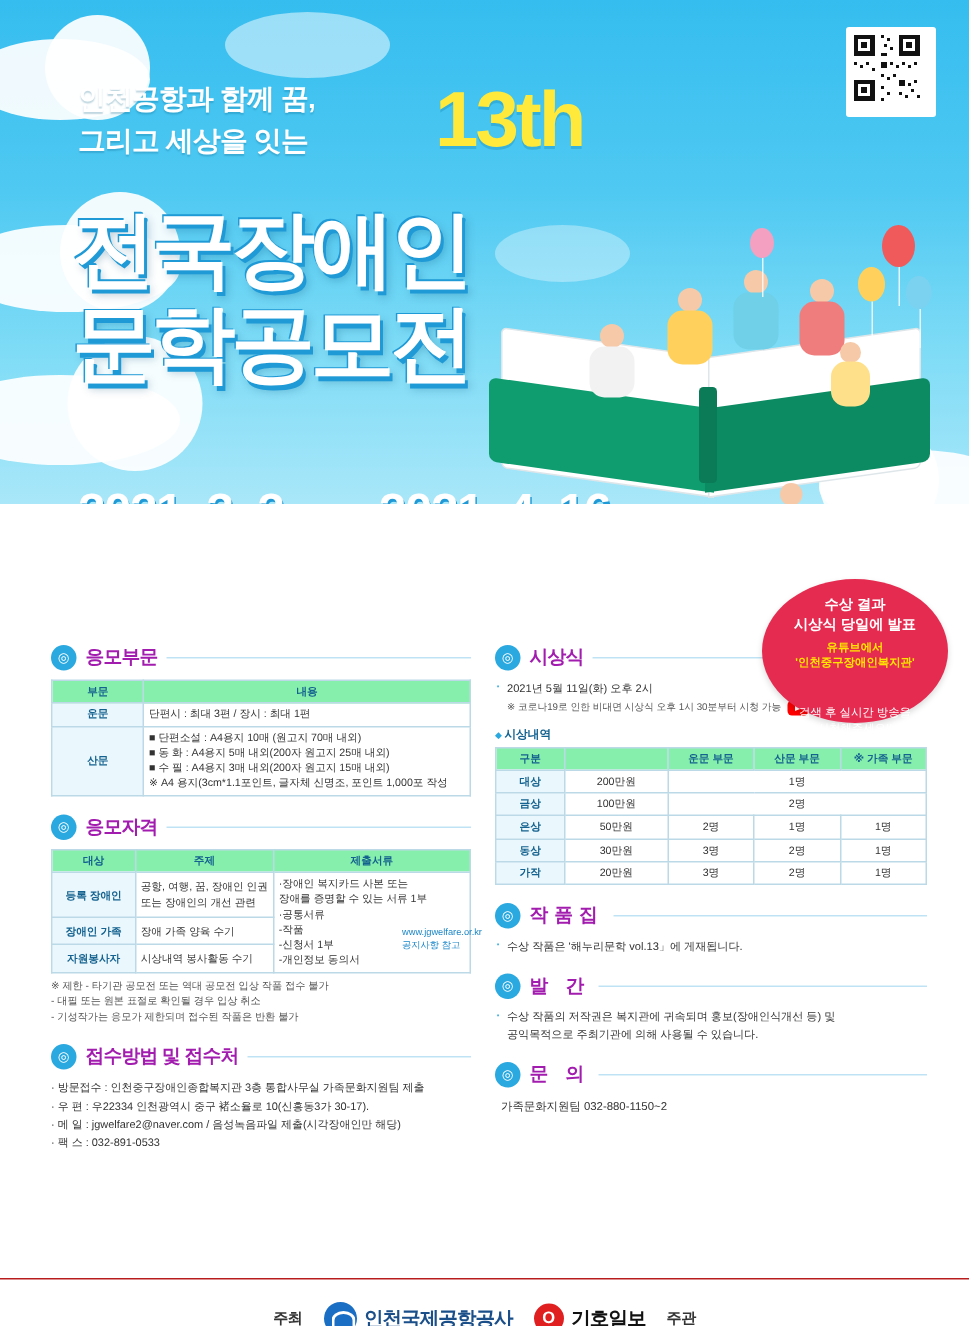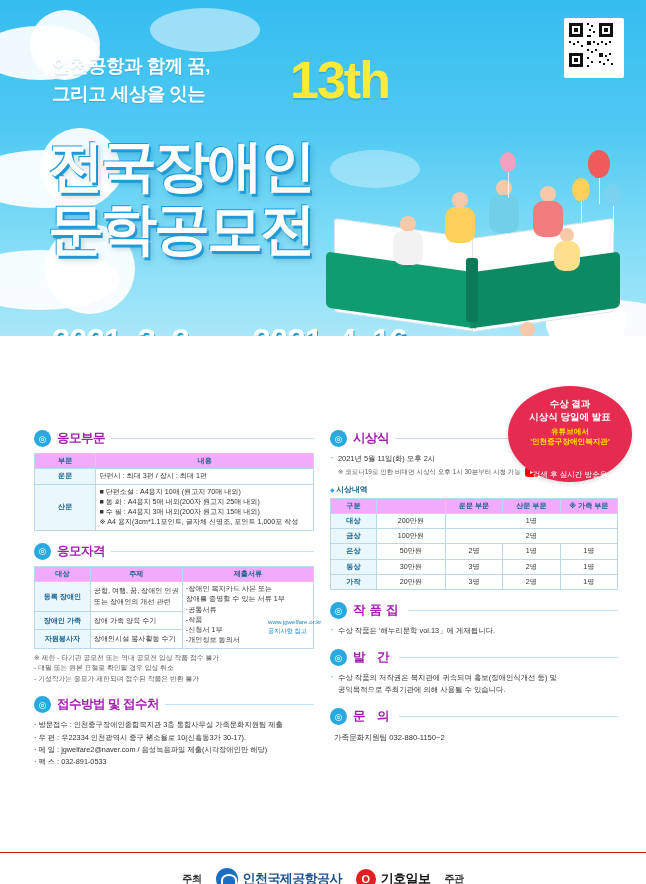"부문" table.t th { background: #f0abfc -> #86efac }
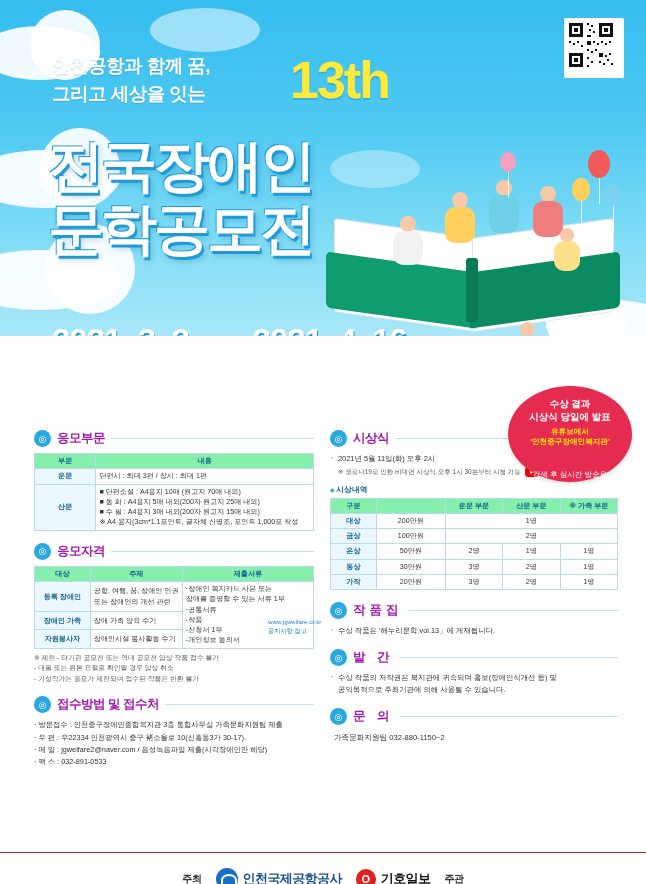"장애인시설 봉사활동 수기" td { text: 장애인시설 -> 시상내역 }
